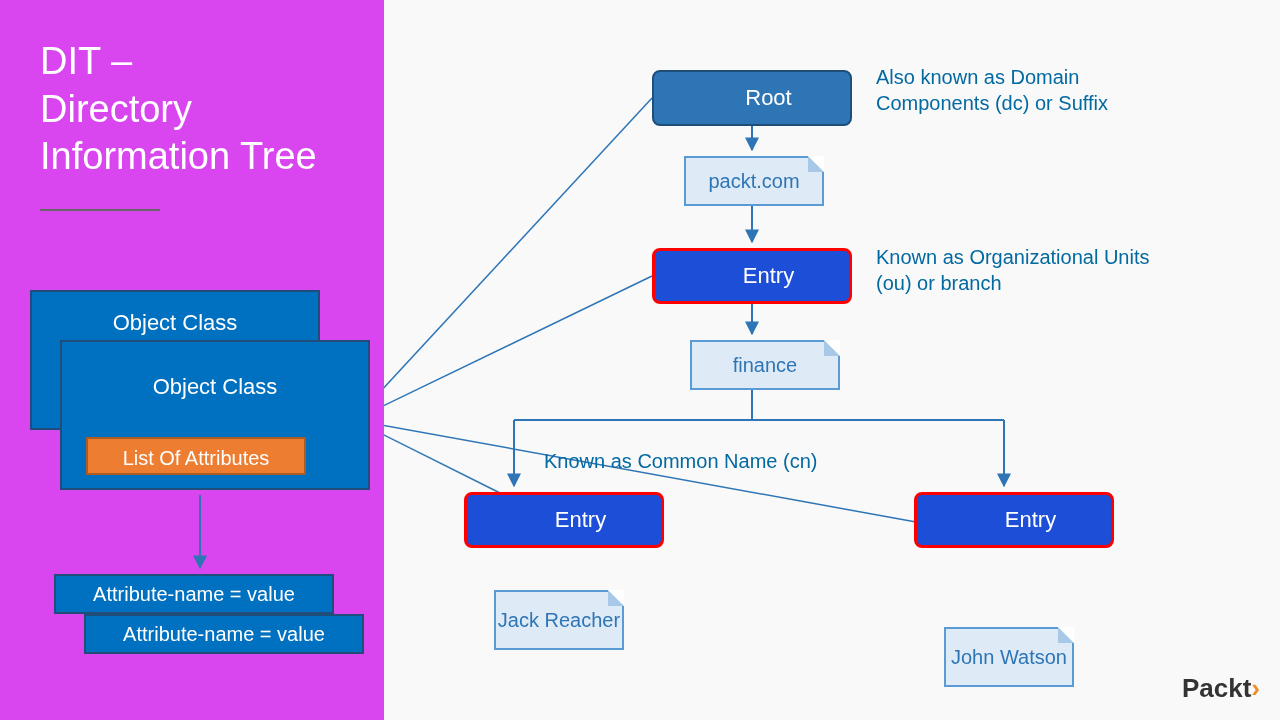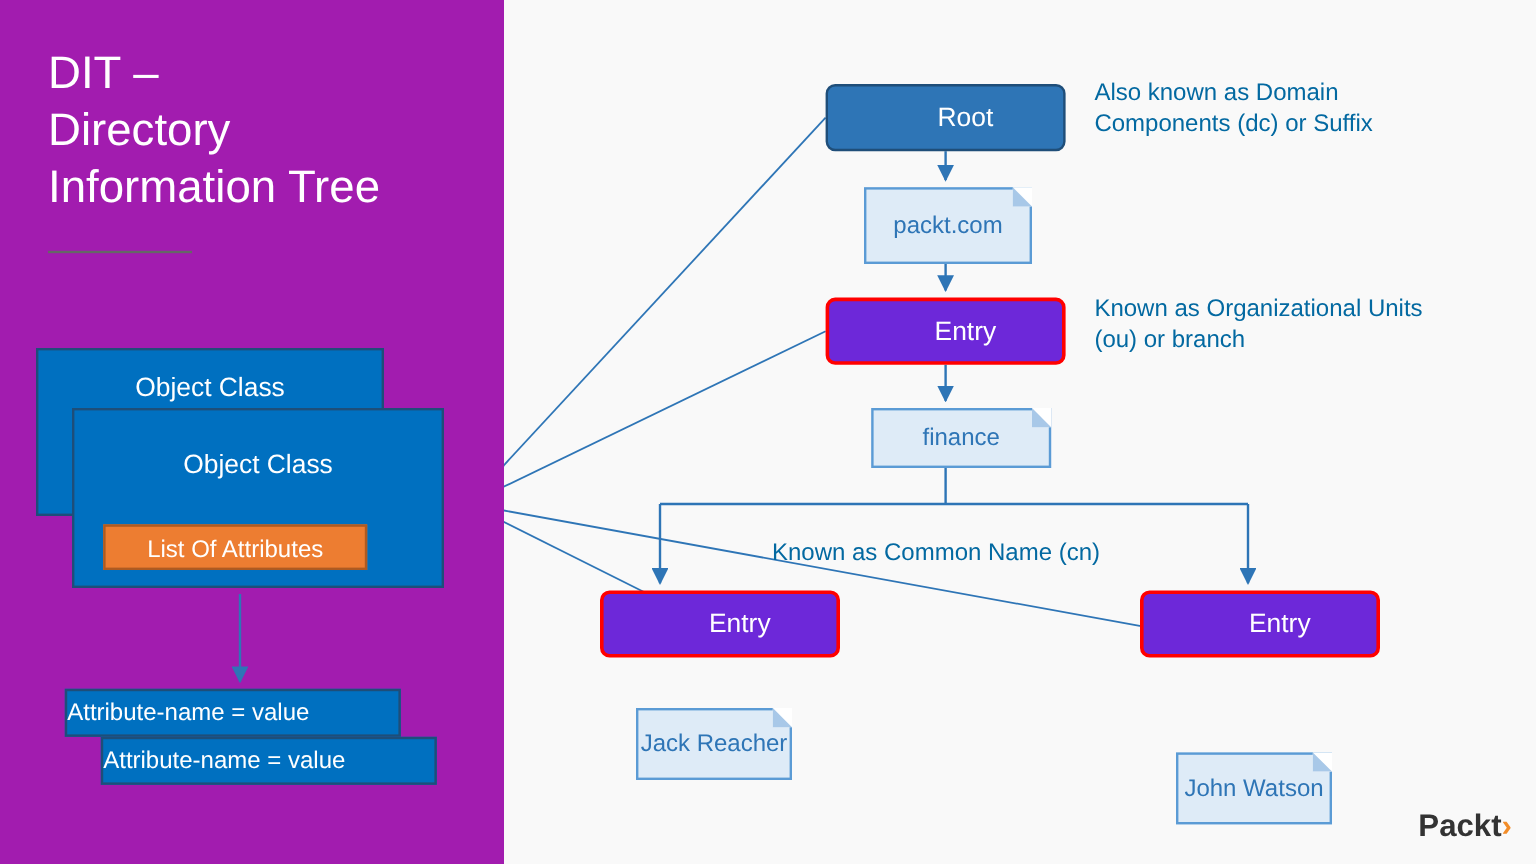"DIT –" .sidebar { background: #a21caf -> #d946ef; width: 420px -> 384px }
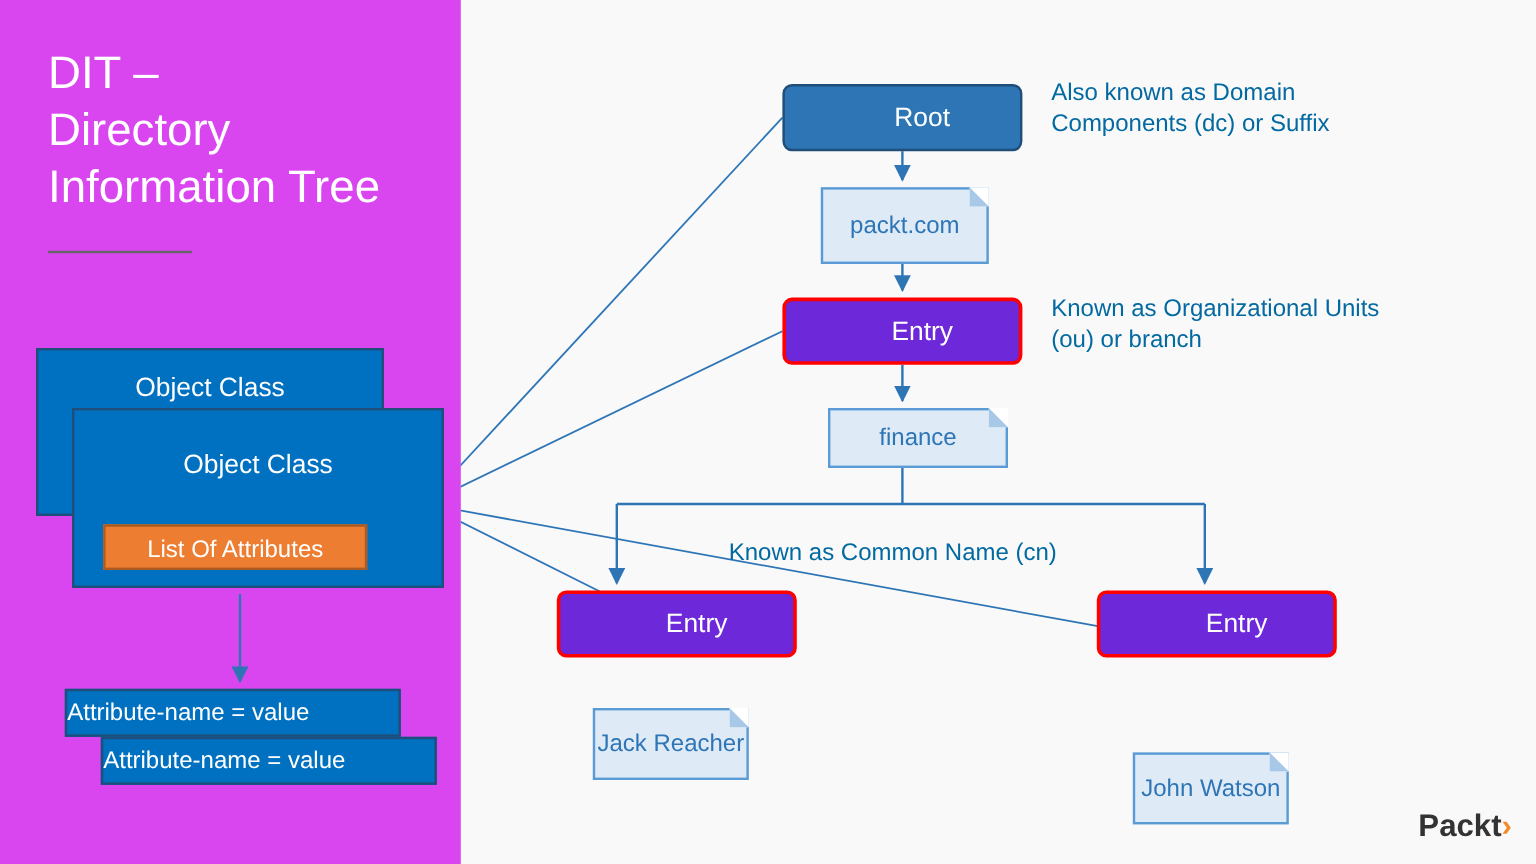"packt.com" .tag-packt { height: 64px -> 50px }
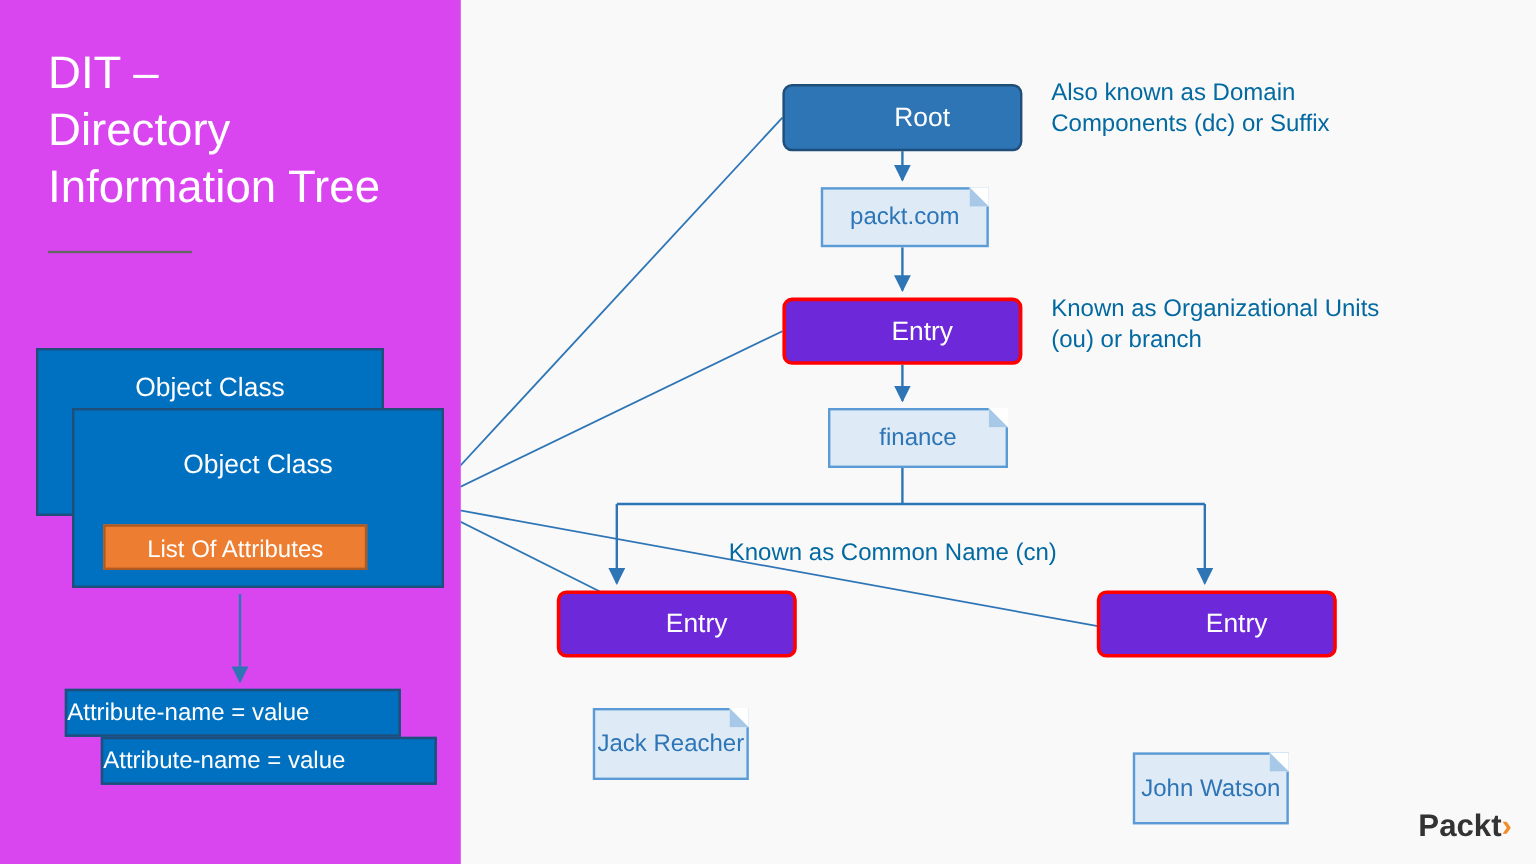"Entry" .entry-node { background: #6d28d9 -> #1d4ed8 }
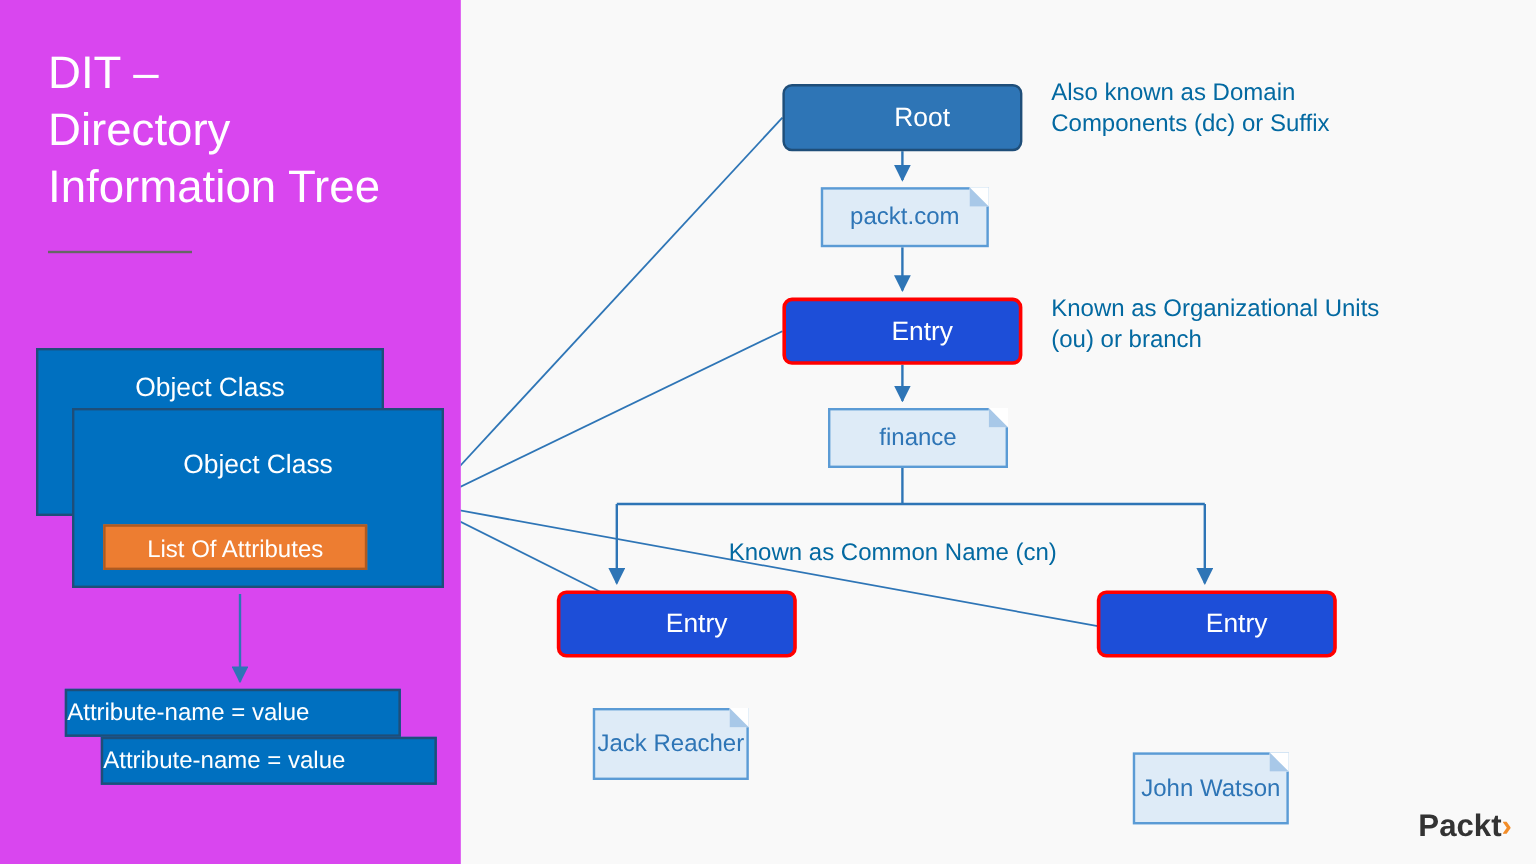"Known as Common Name (cn)" .annot3 { text-align: center -> none }
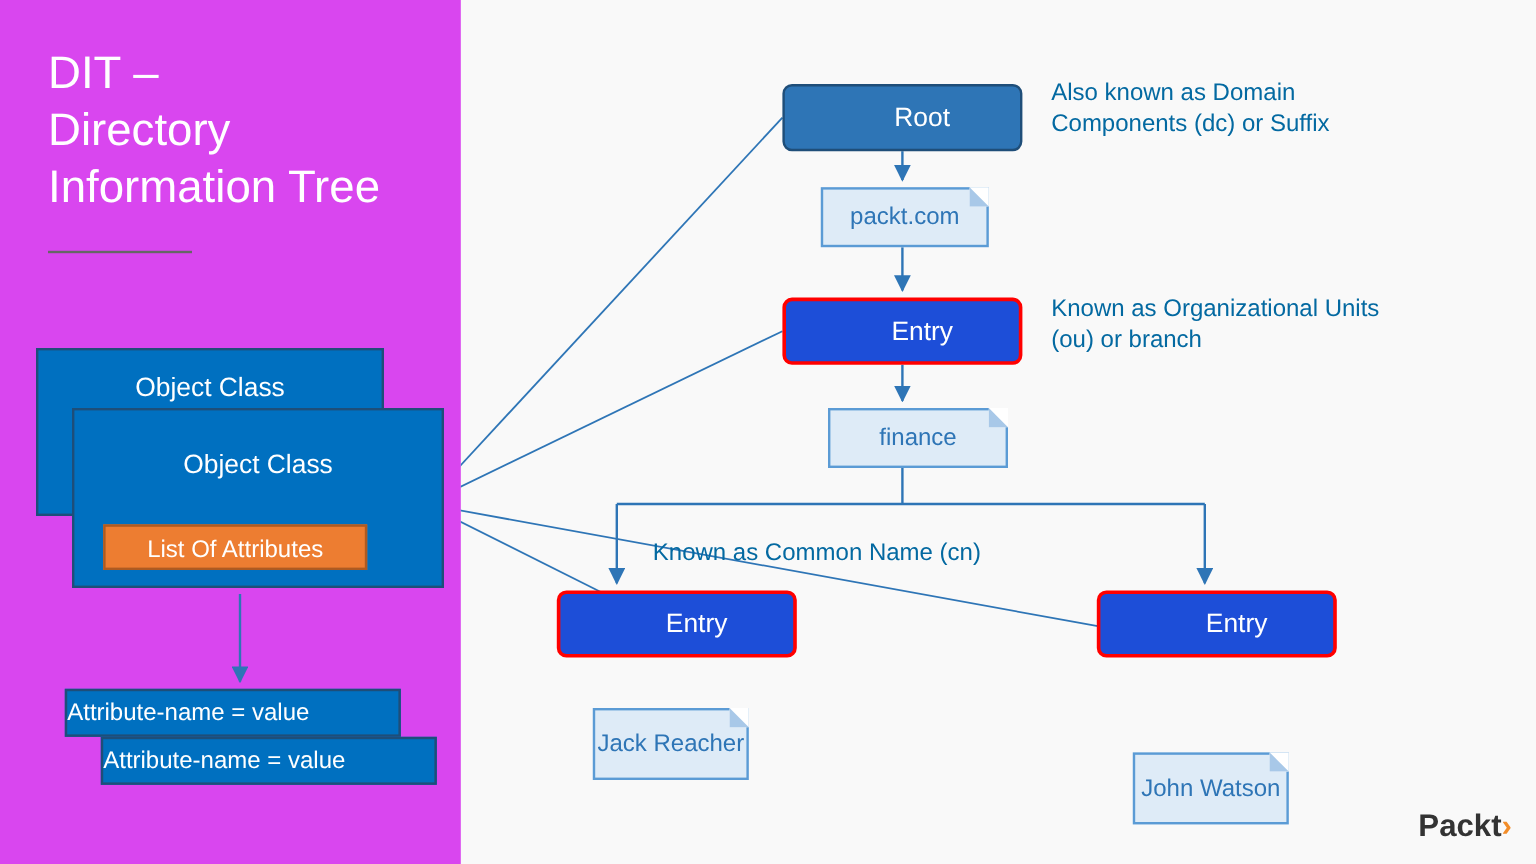"Attribute-name = value" .attr-box { text-align: none -> center }
